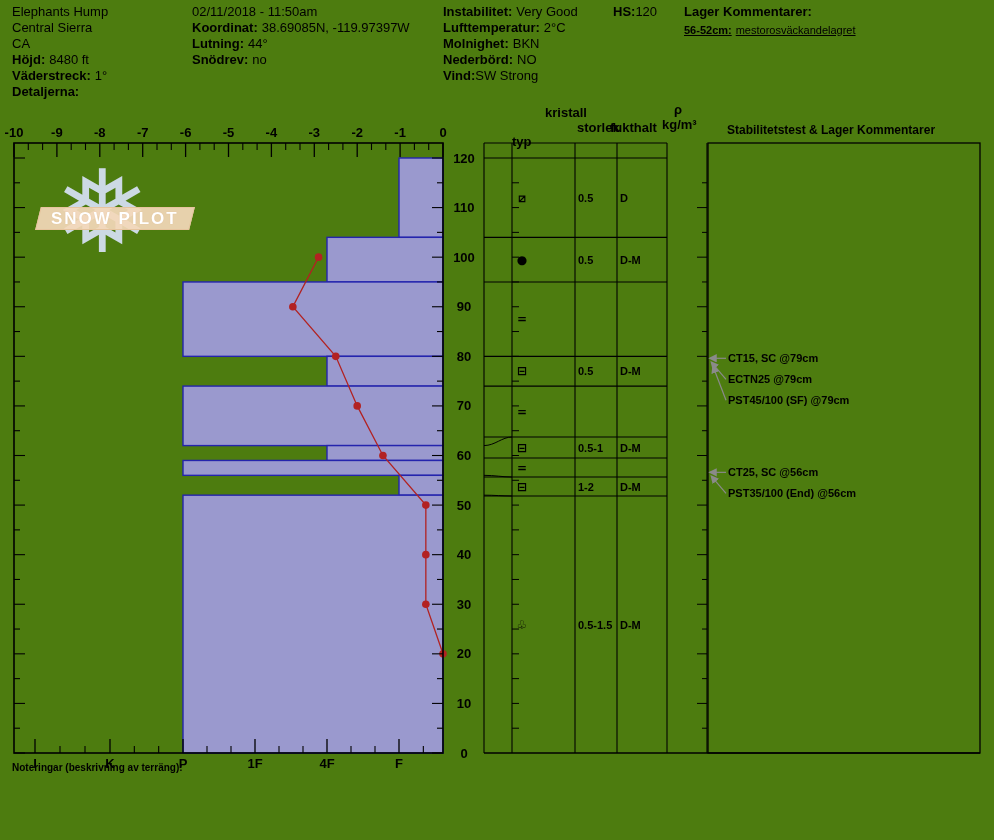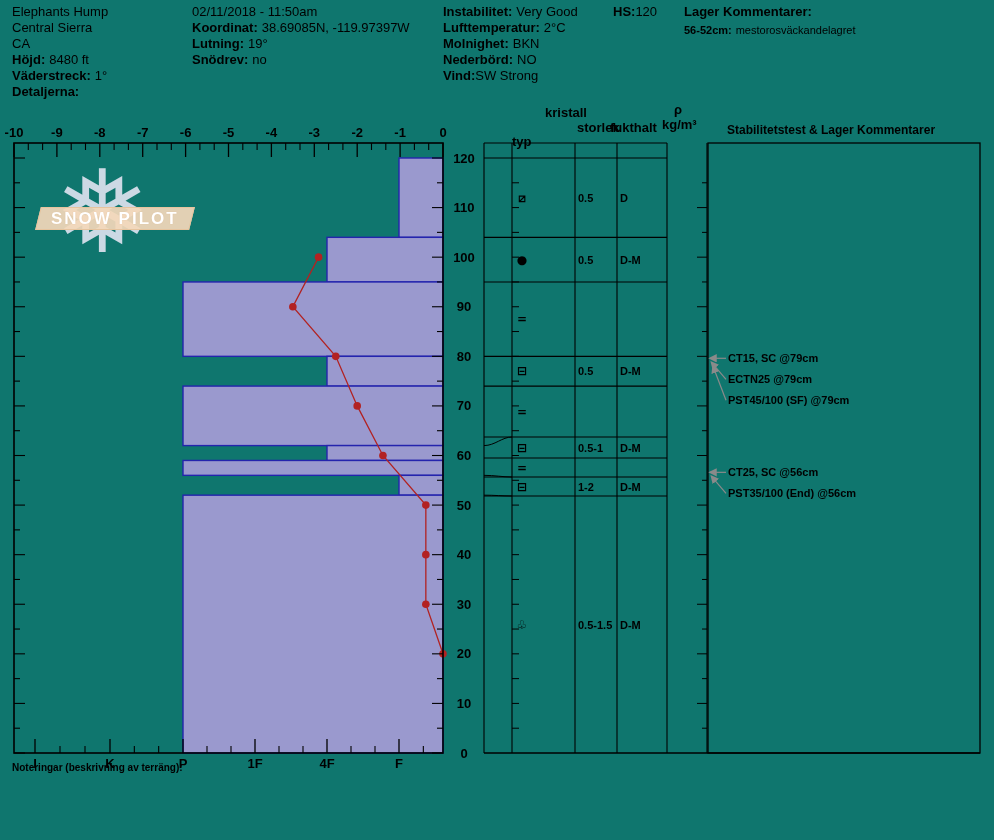"Elephants Hump" .page { background: #0f766e -> #4d7c0f }
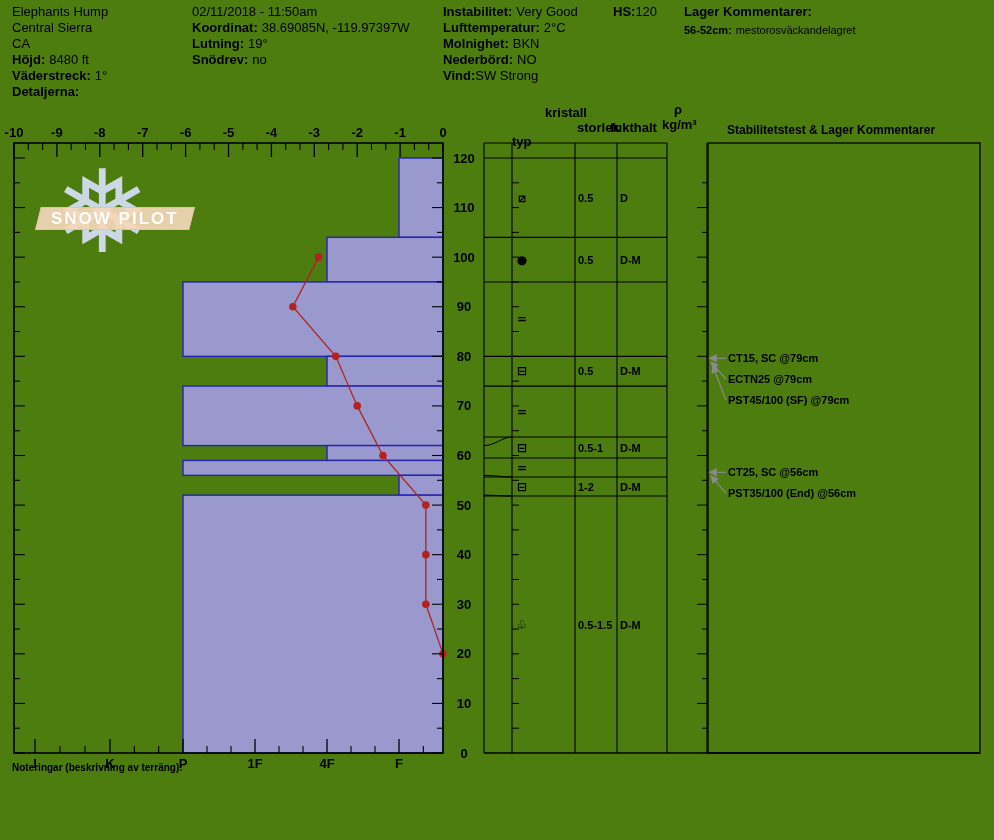"56-52cm: mestorosväckandelagret" div.small-line { text-decoration: none -> underline }
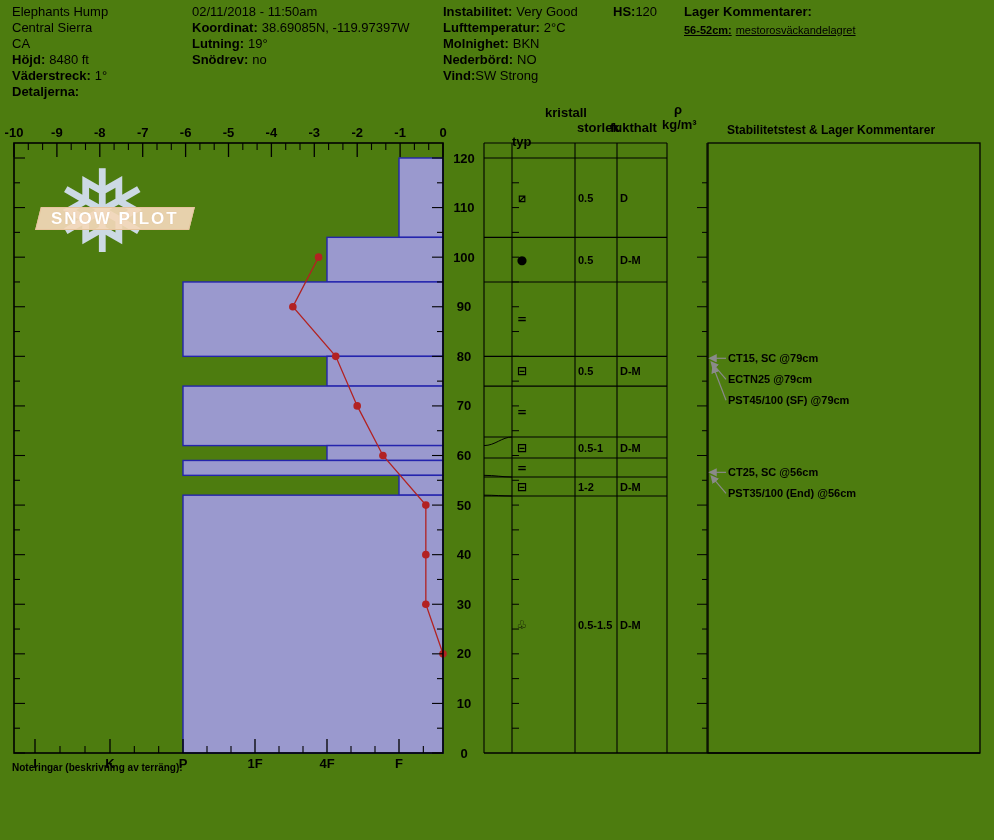"19°" span.val { text: 19 -> 44 }
